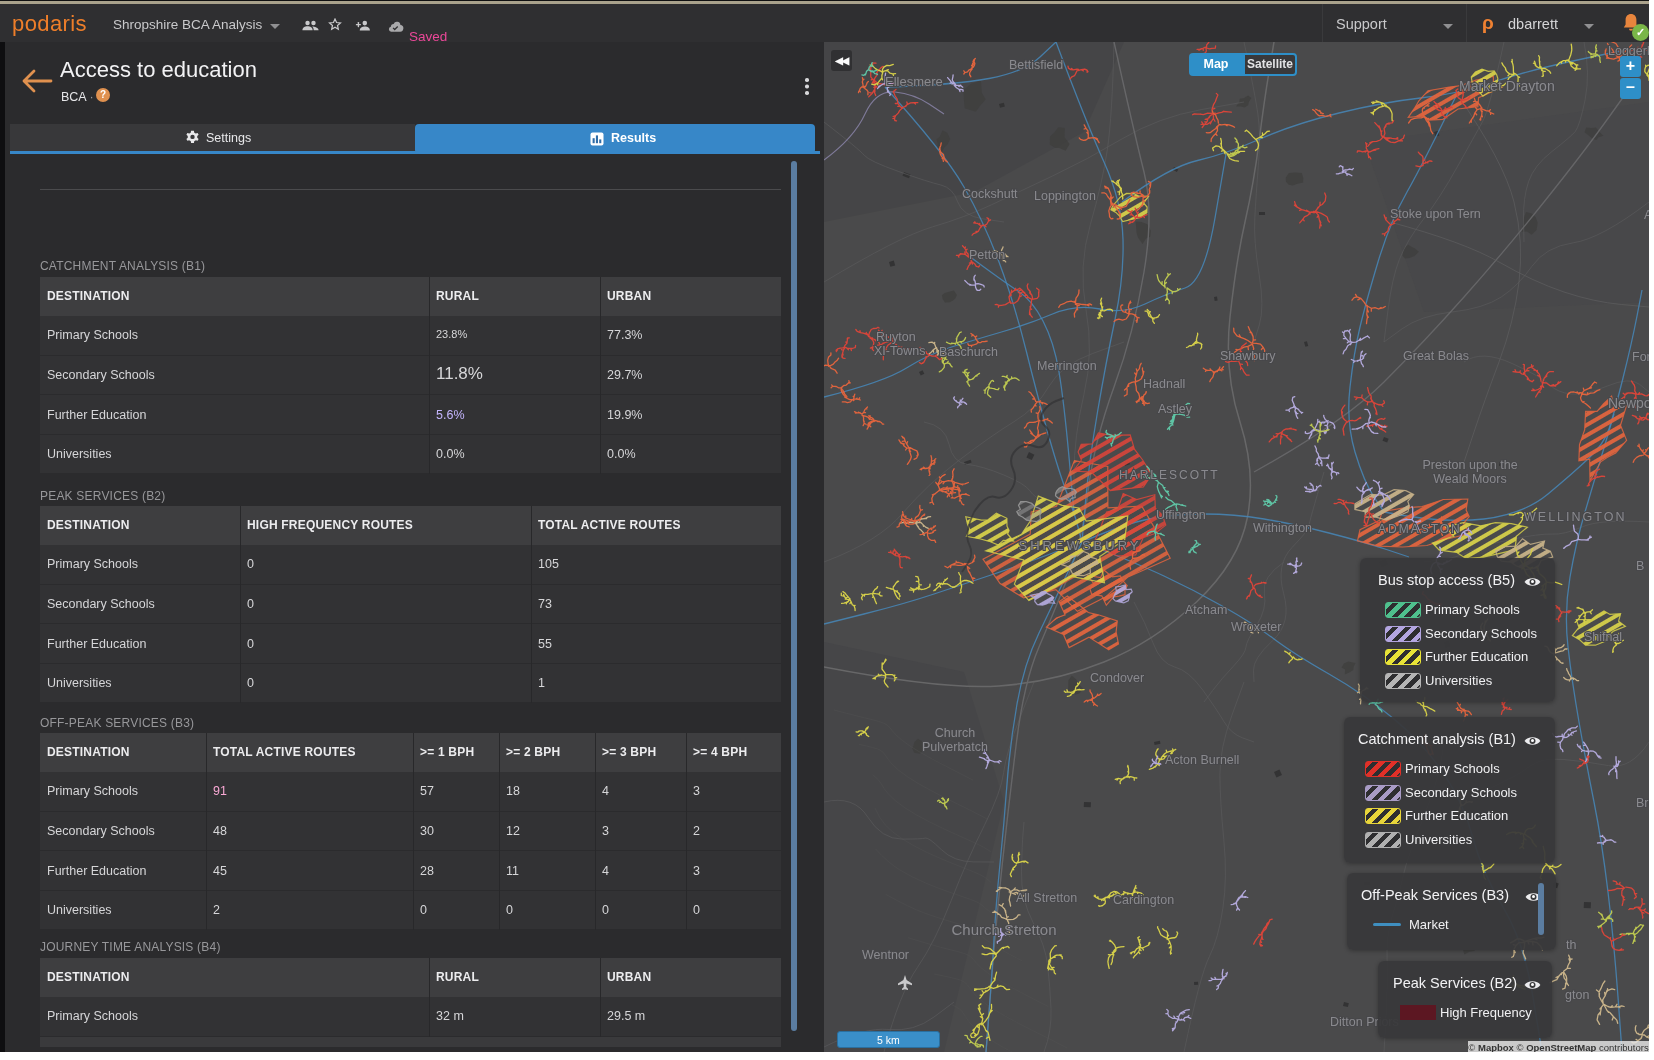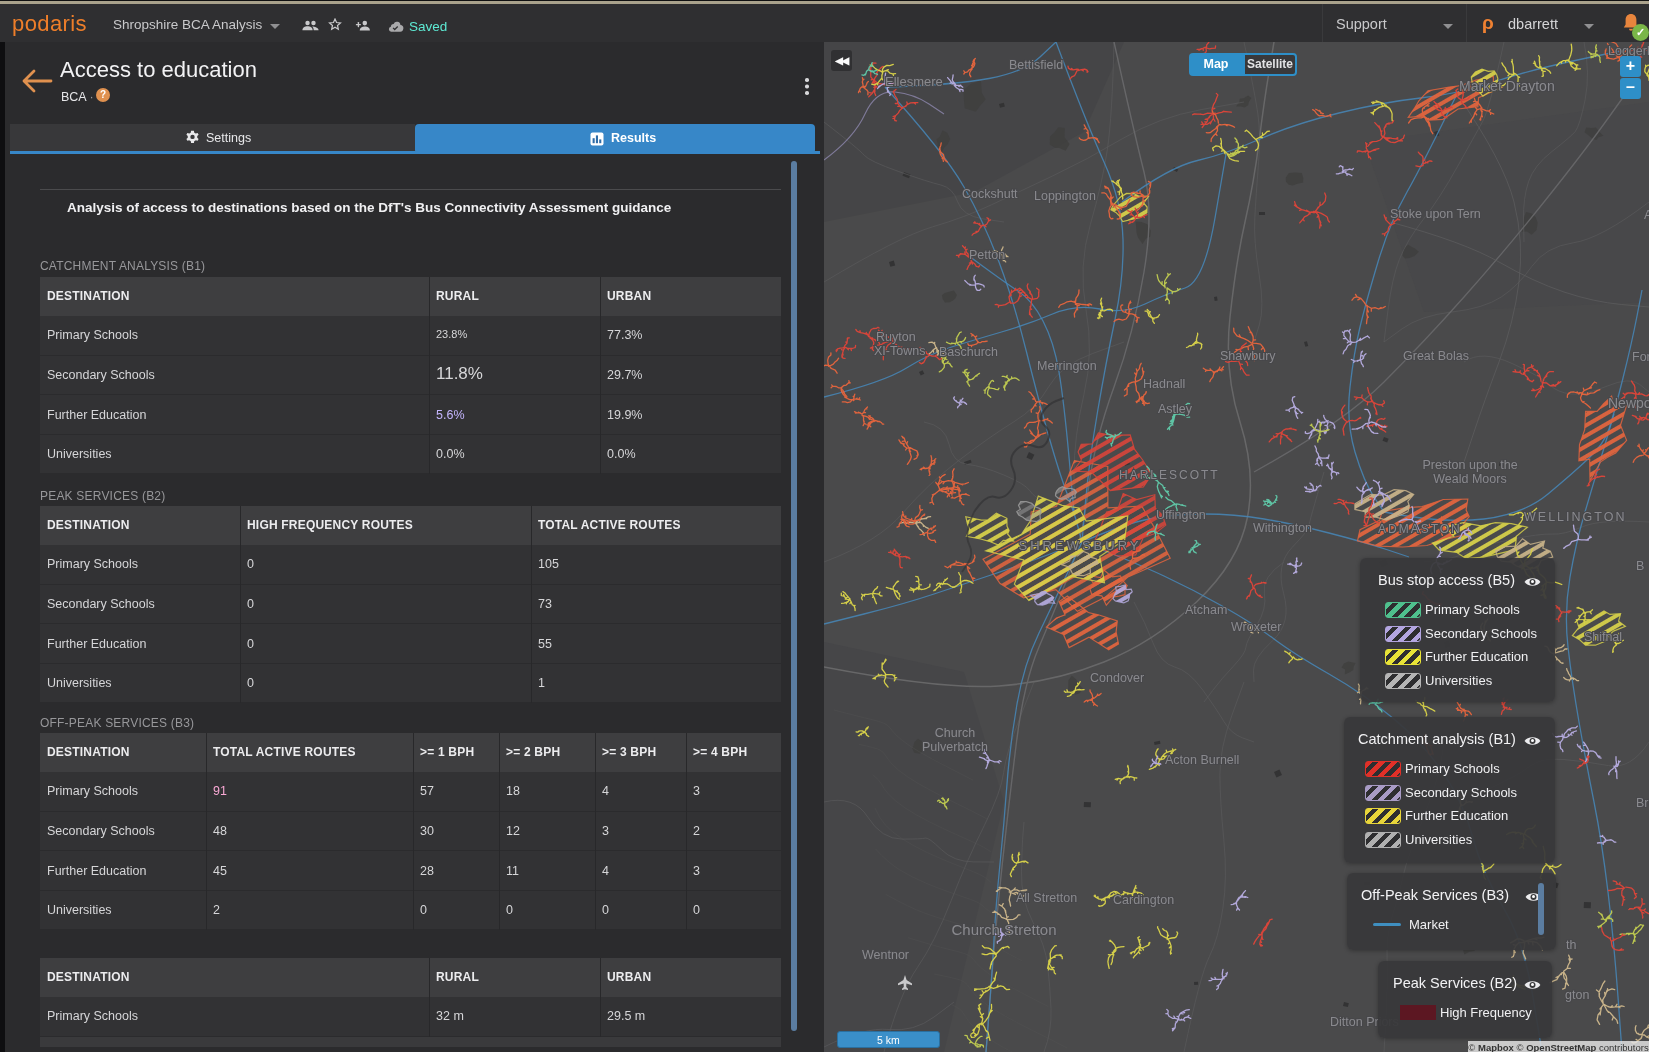"Saved" div { color: #5eead4 -> #ec4899; top: 15px -> 25px }
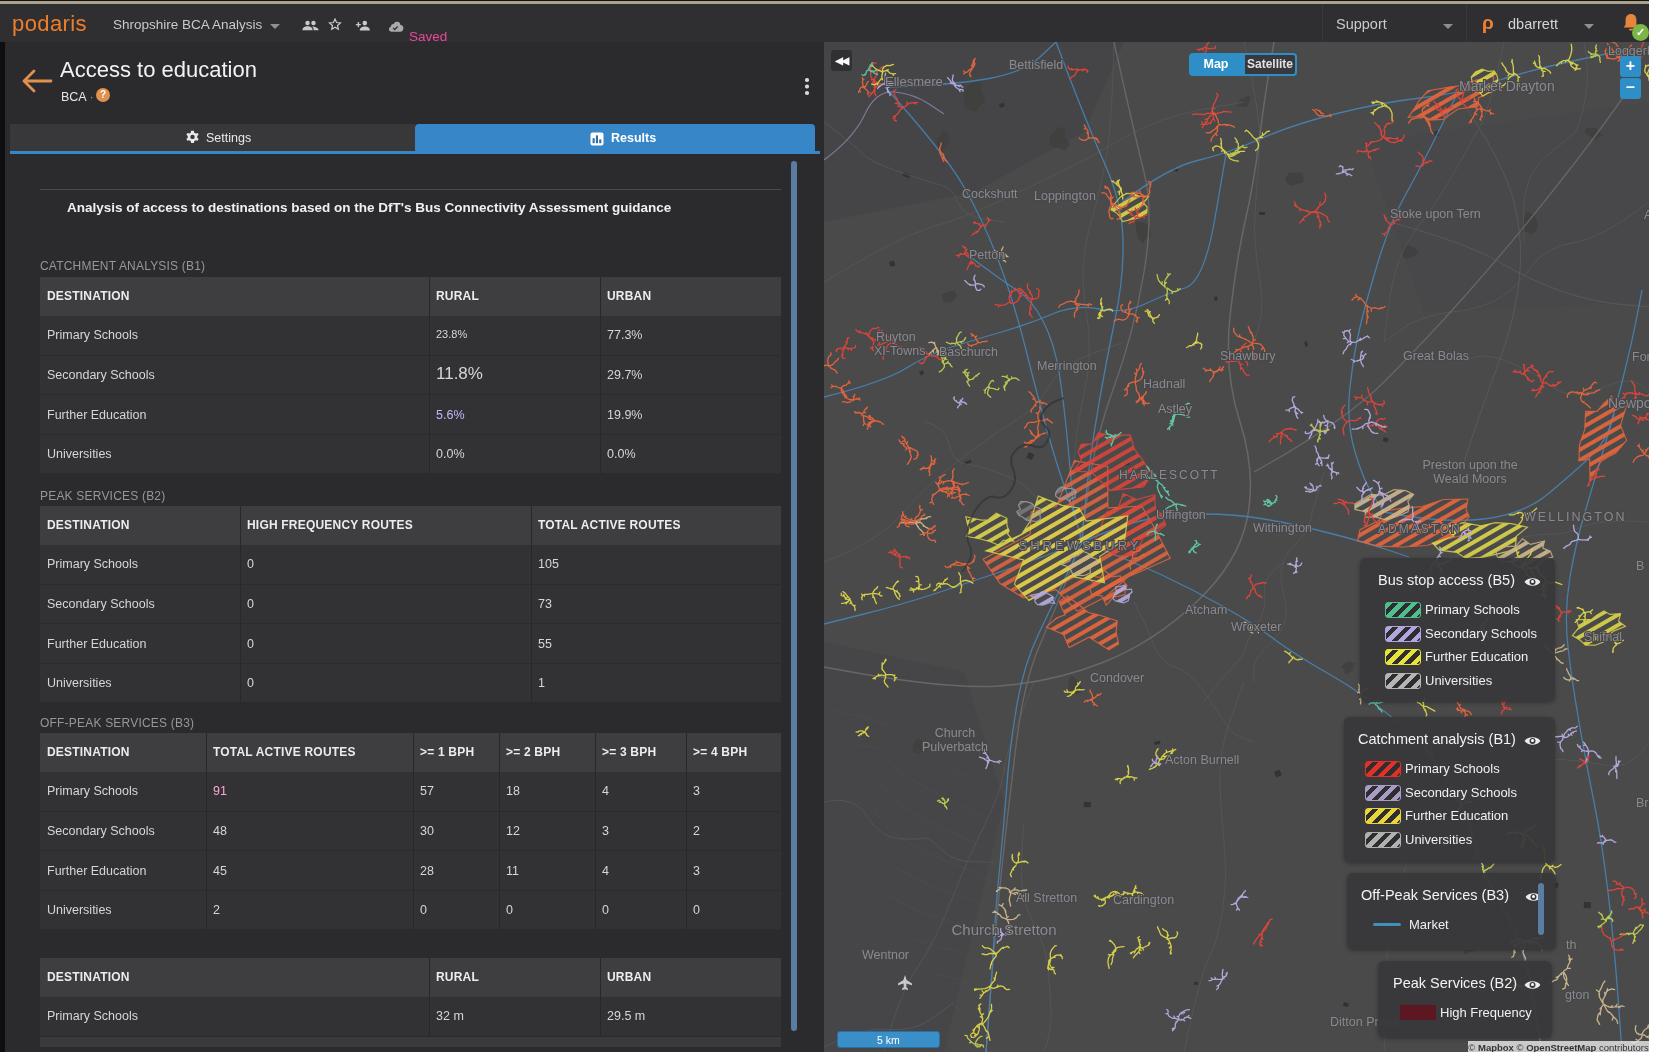"Analysis of access to destinations" div { html: <div>Analysis of access to destinations based on the DfT's Bus Connectivity Assessment guidance</div> -> none }
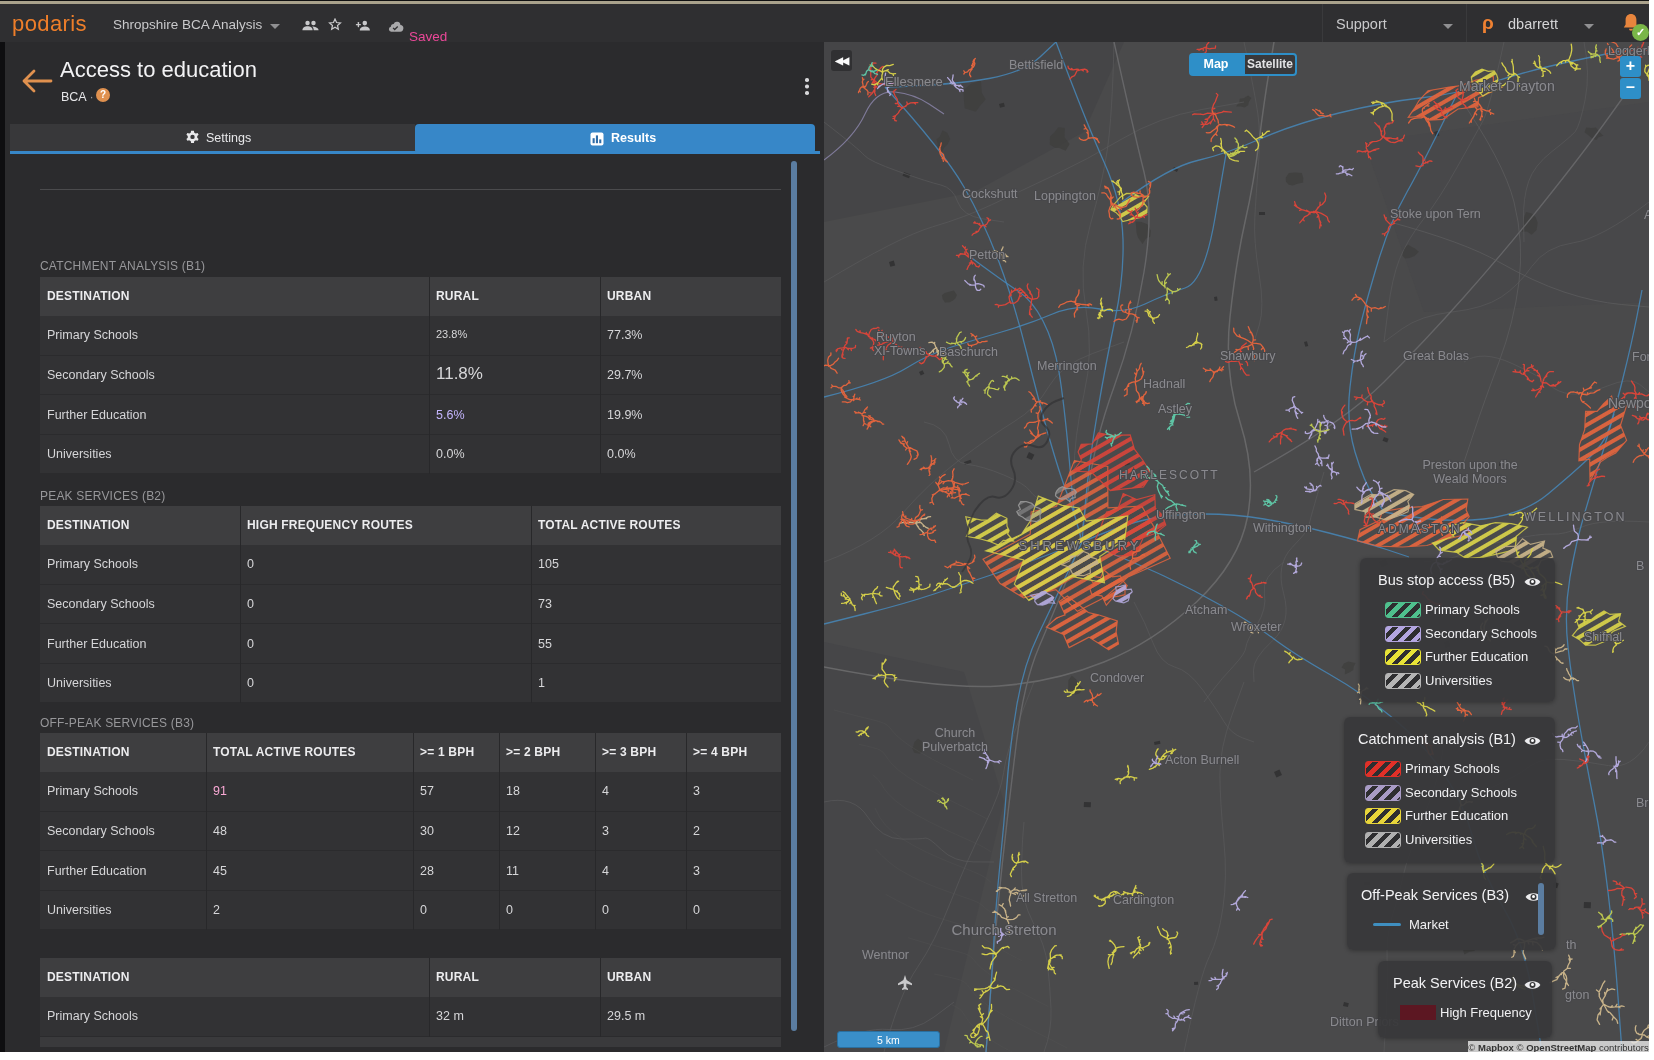"JOURNEY TIME ANALYSIS (B4)" div { html: none -> <div>JOURNEY TIME ANALYSIS (B4)</div> }
